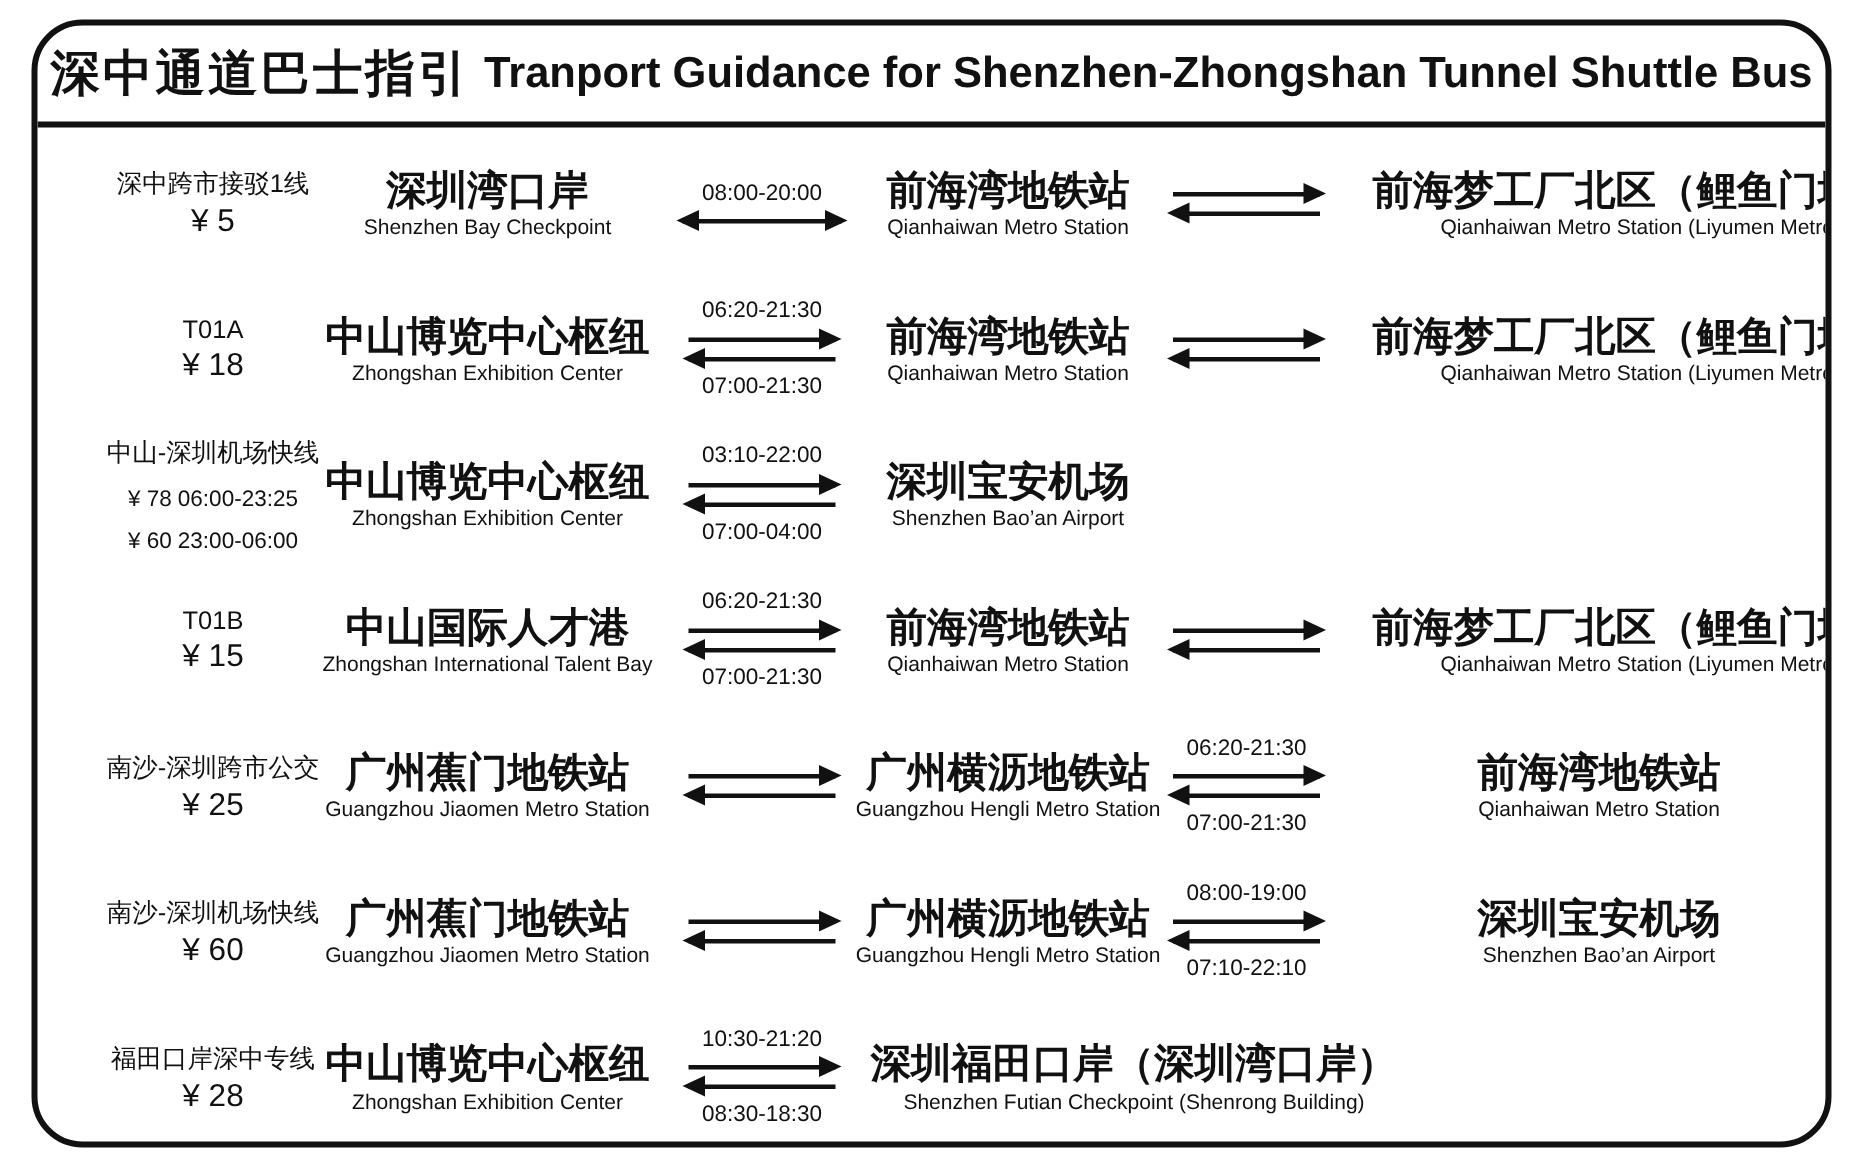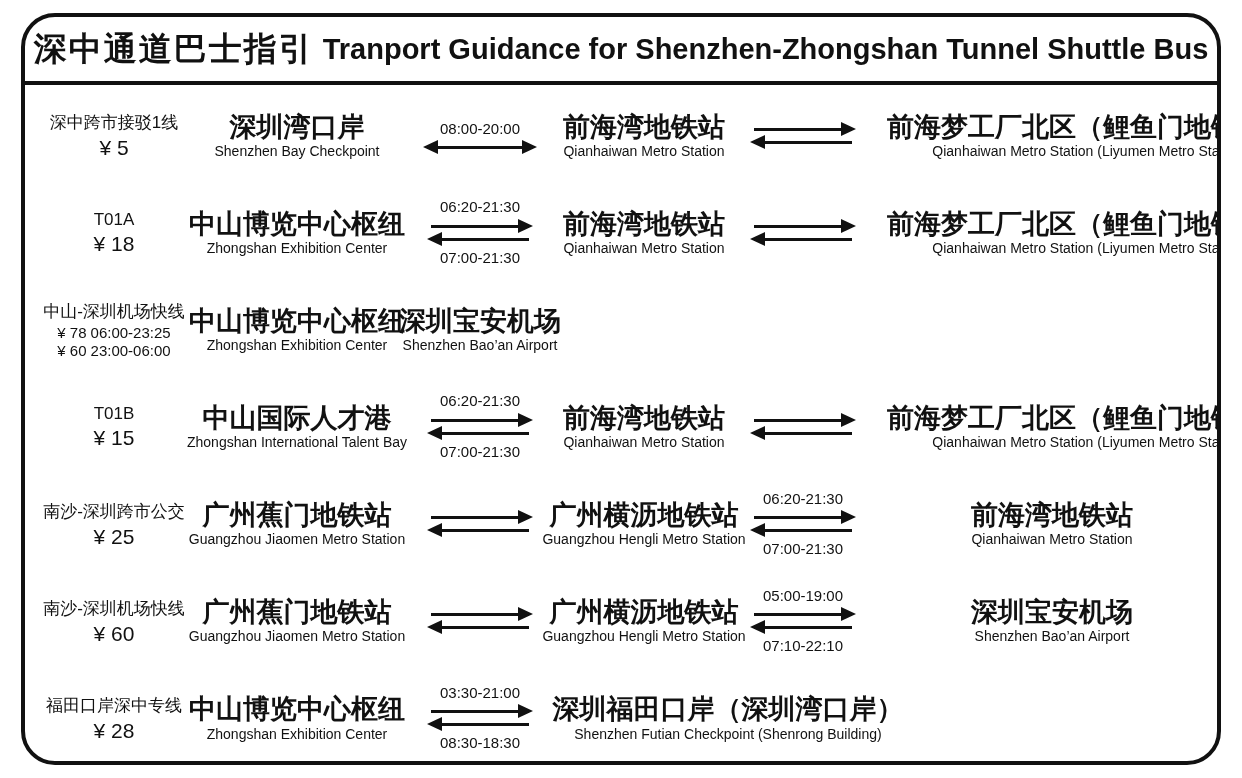"深中跨市接驳1线" .rows { padding-left: none -> 28px }
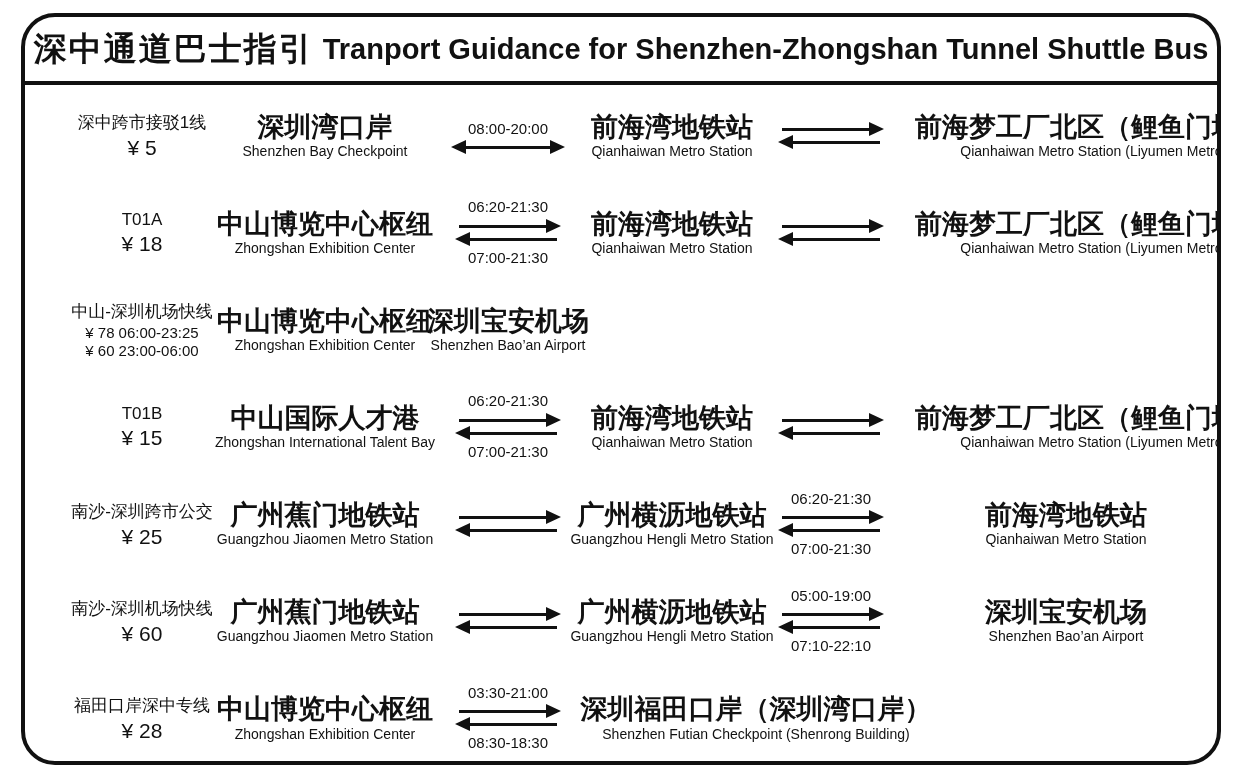"03:10-22:00" div.cell { html: none -> <div> <div>03:10-22:00</div> <div></div> <div></div> <div>07:00-04:00</div> </div> }
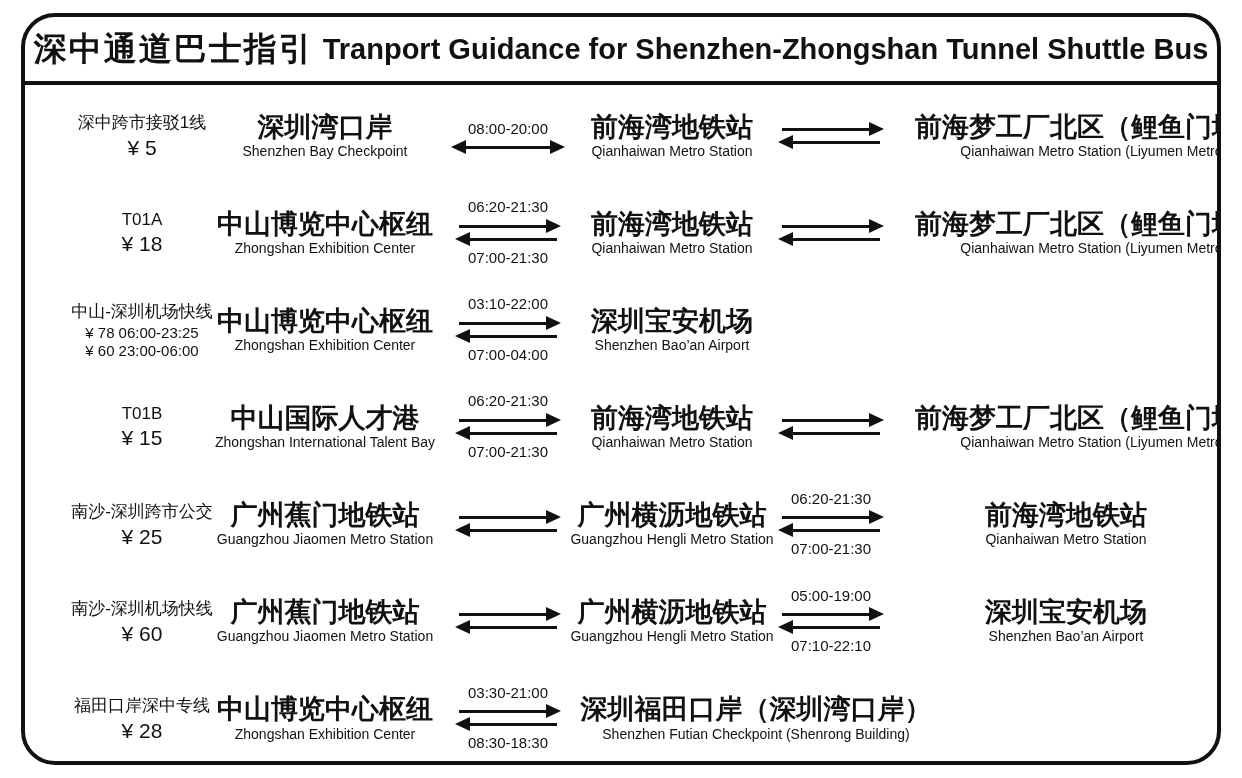"¥ 78" .fare-line { margin-top: 1px -> 11px }
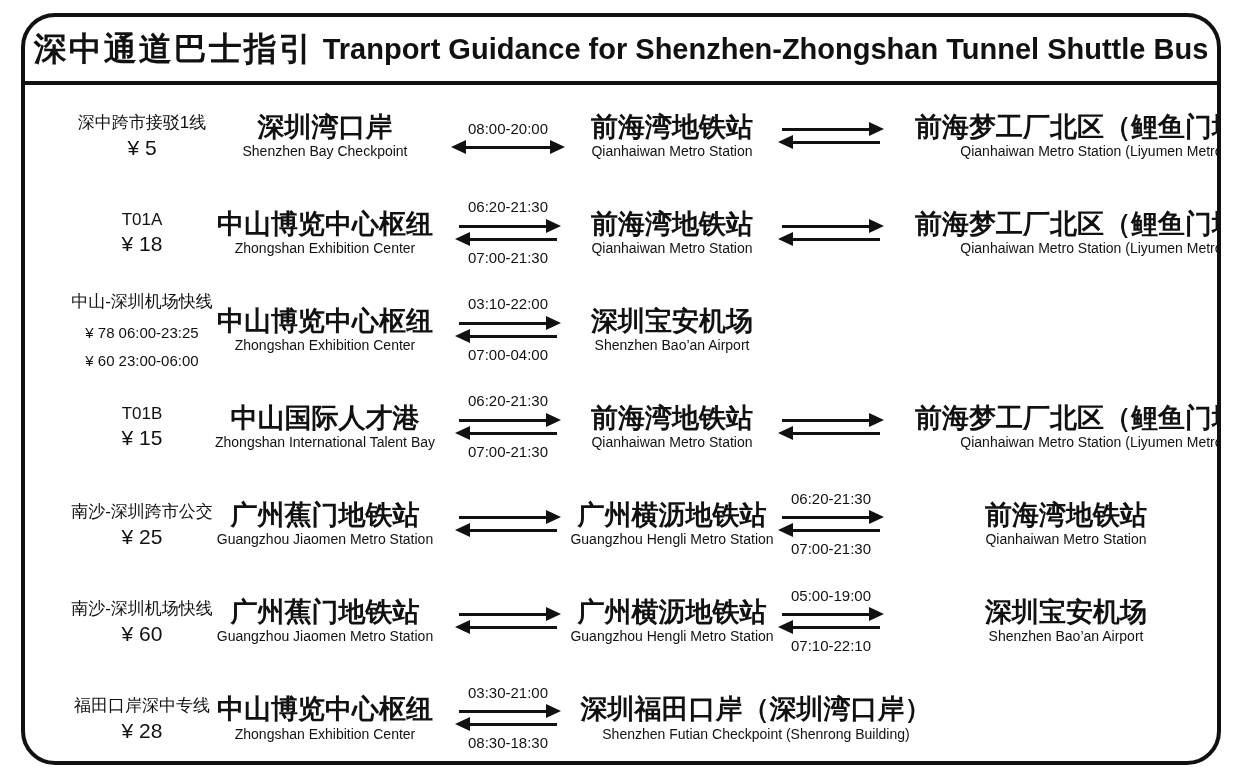"05:00-19:00" div.time { text: 05:00-19:00 -> 08:00-19:00 }
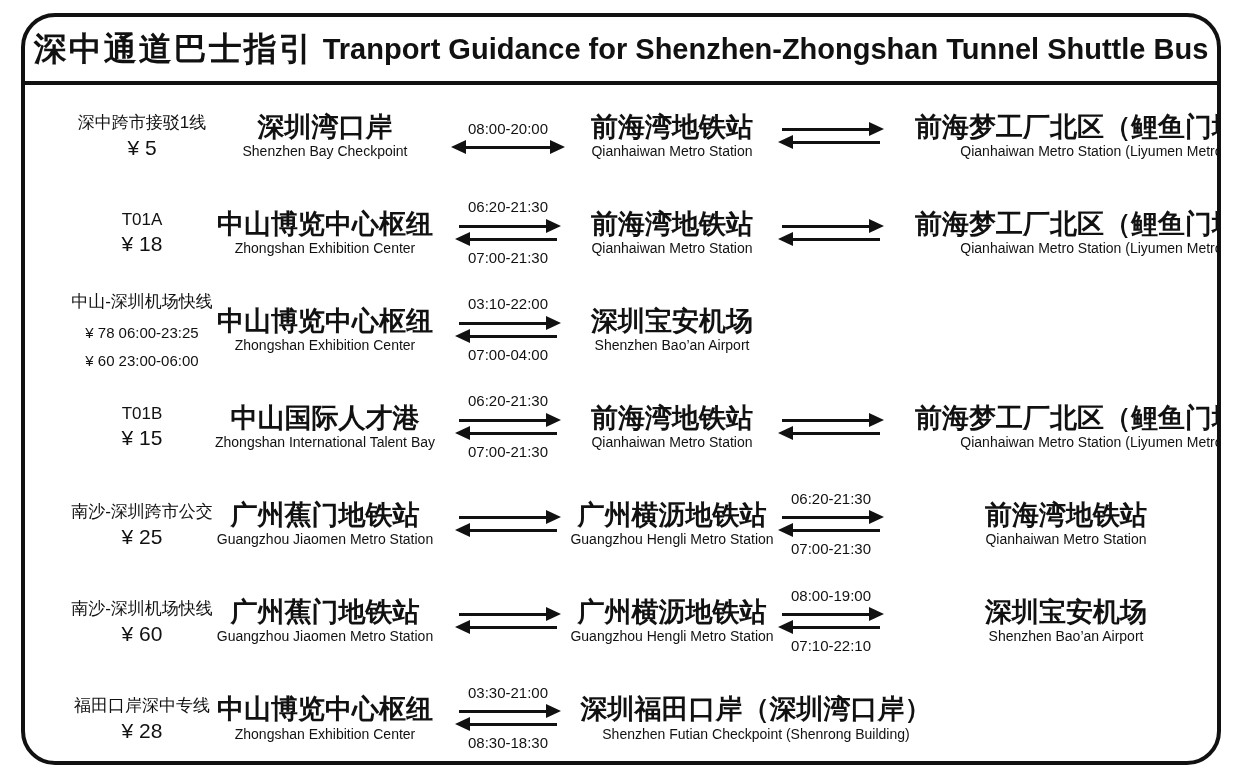"03:30-21:00" div.time { text: 03:30-21:00 -> 10:30-21:20 }
